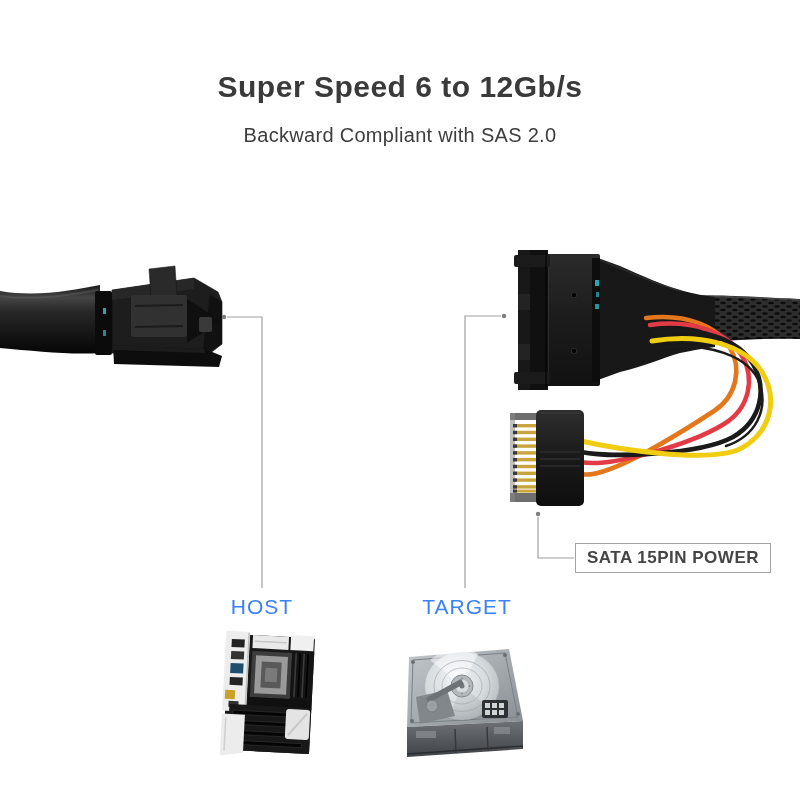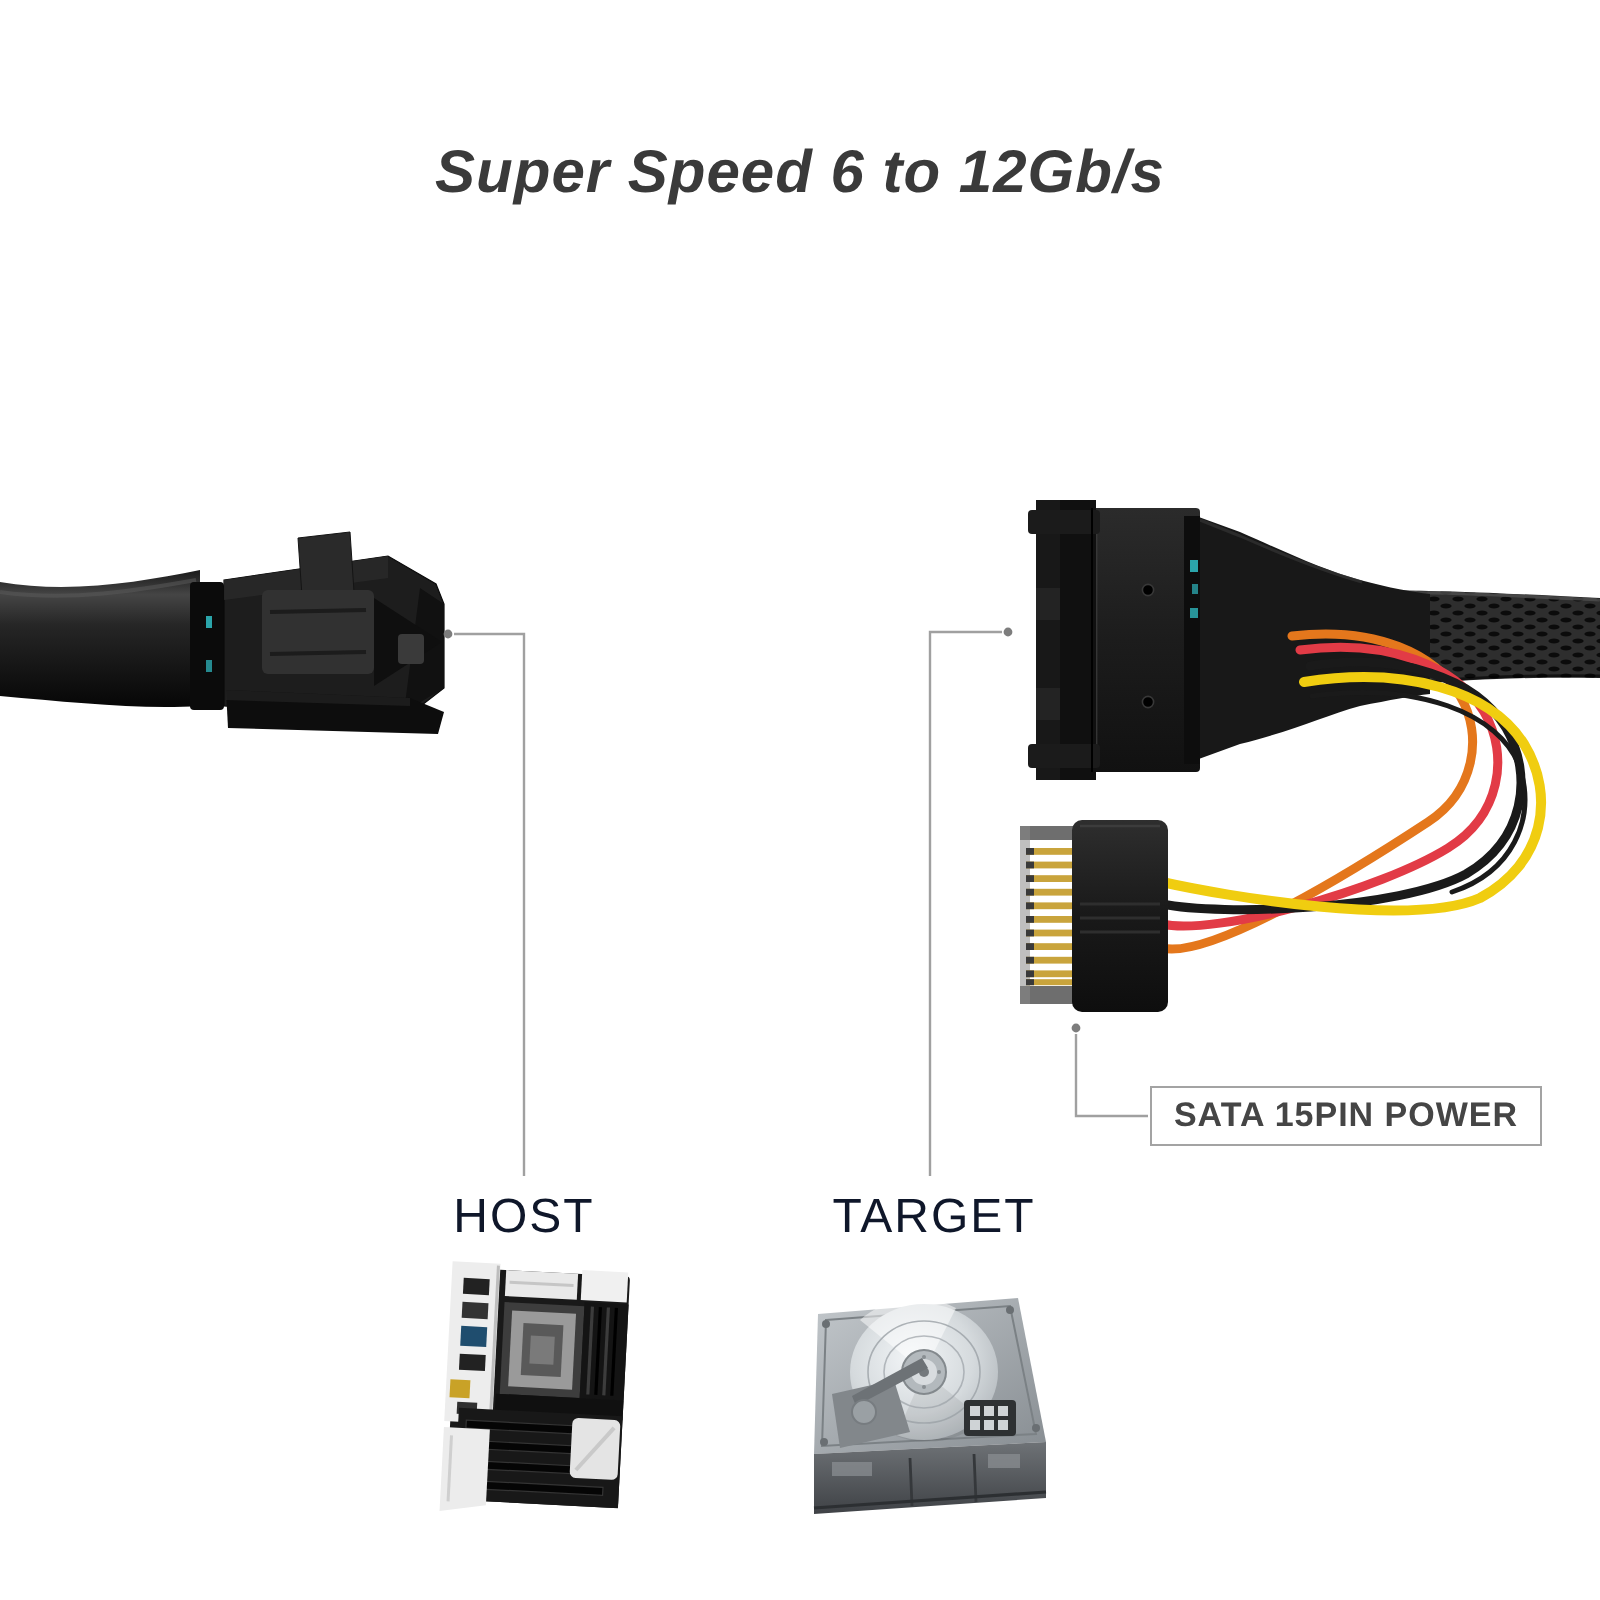"Super Speed 6 to 12Gb/s" .title { font-style: italic -> none }
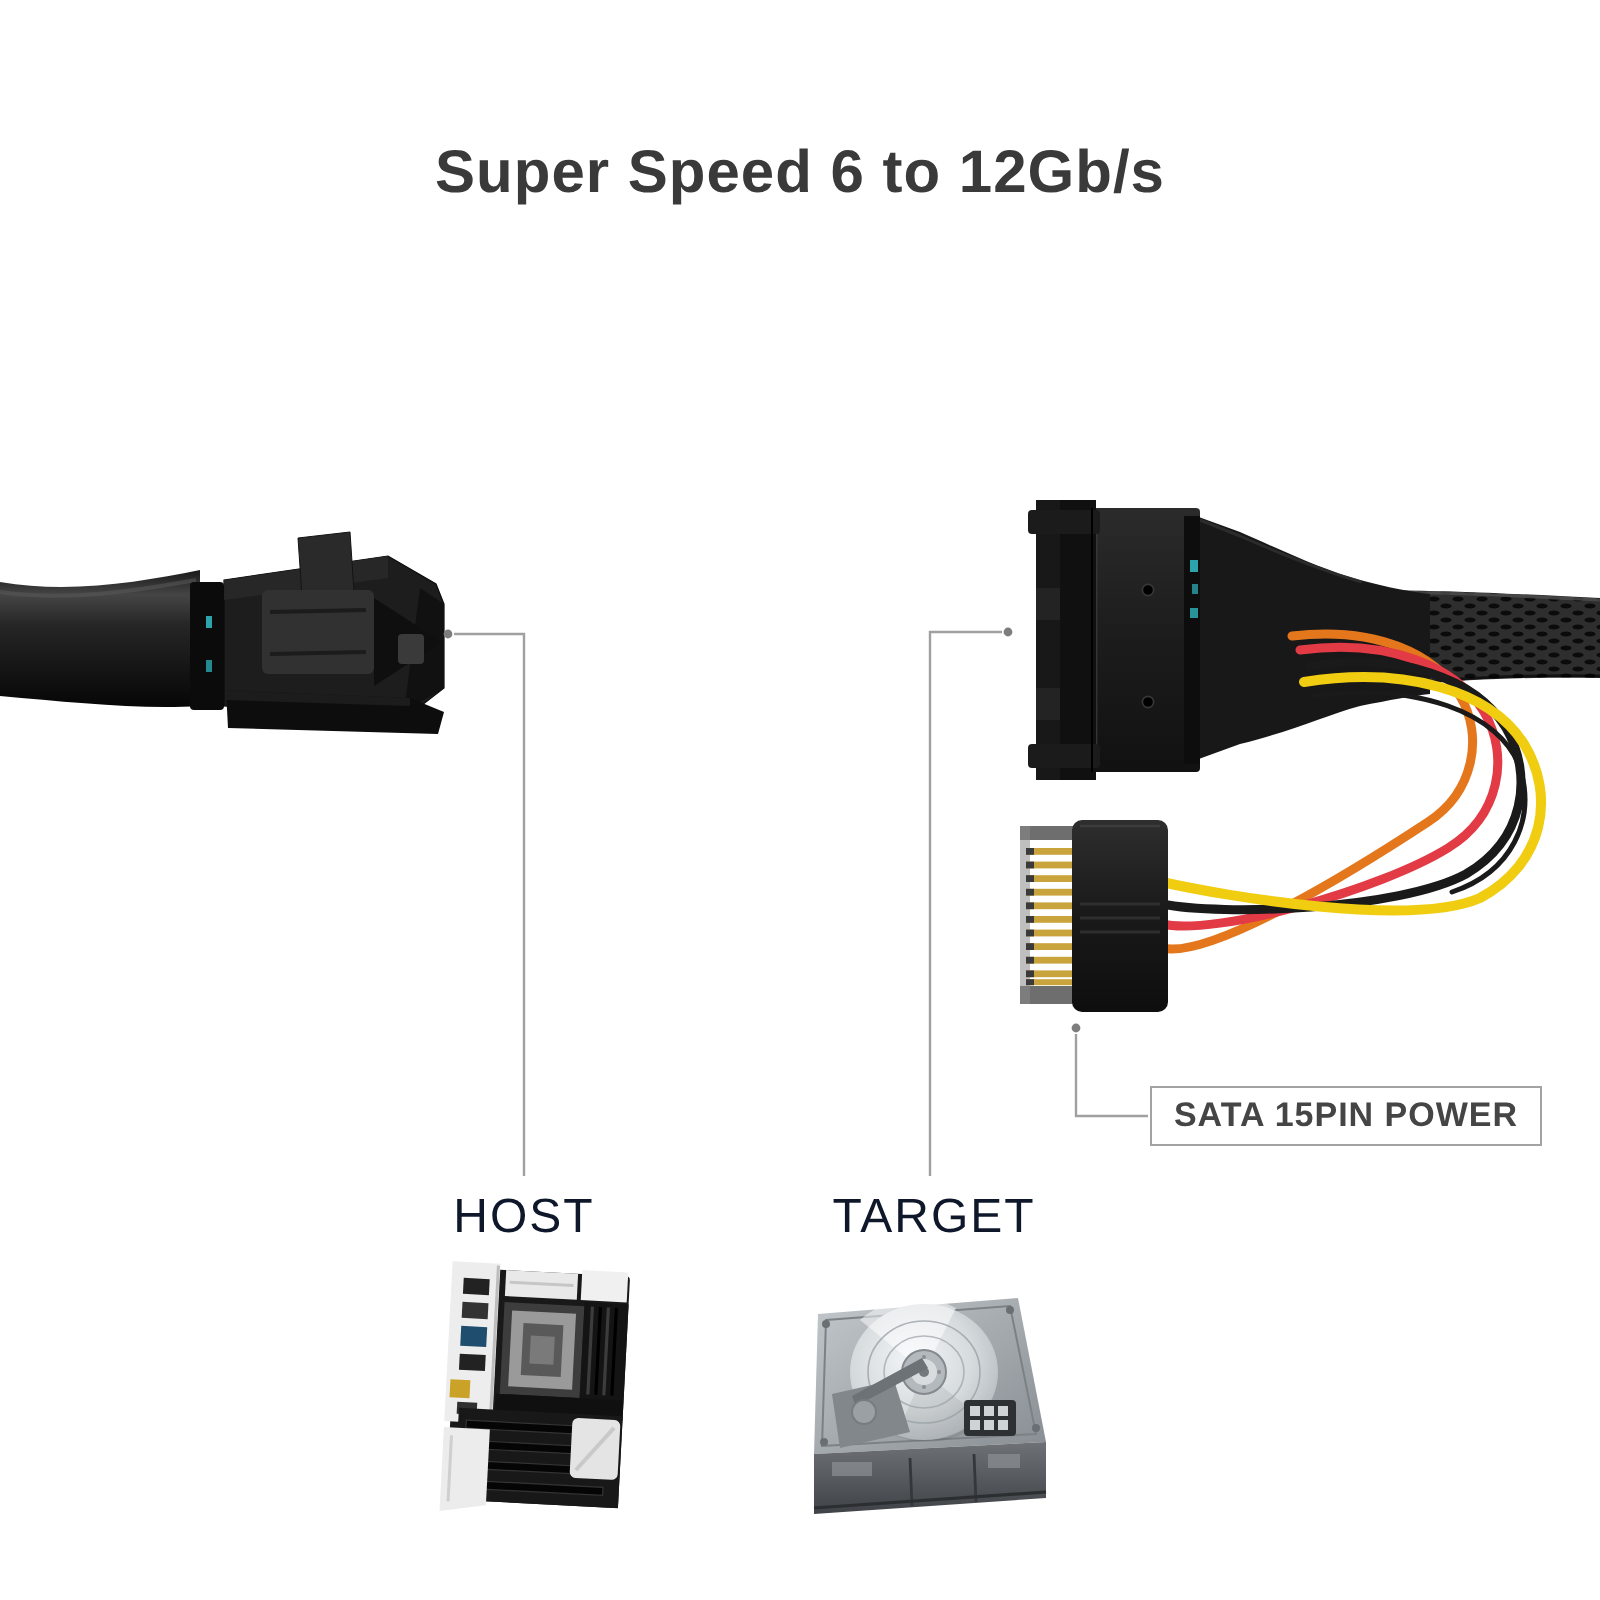"Backward Compliant with SAS 2.0" div.subtitle { html: none -> <div>Backward Compliant with SAS 2.0</div> }
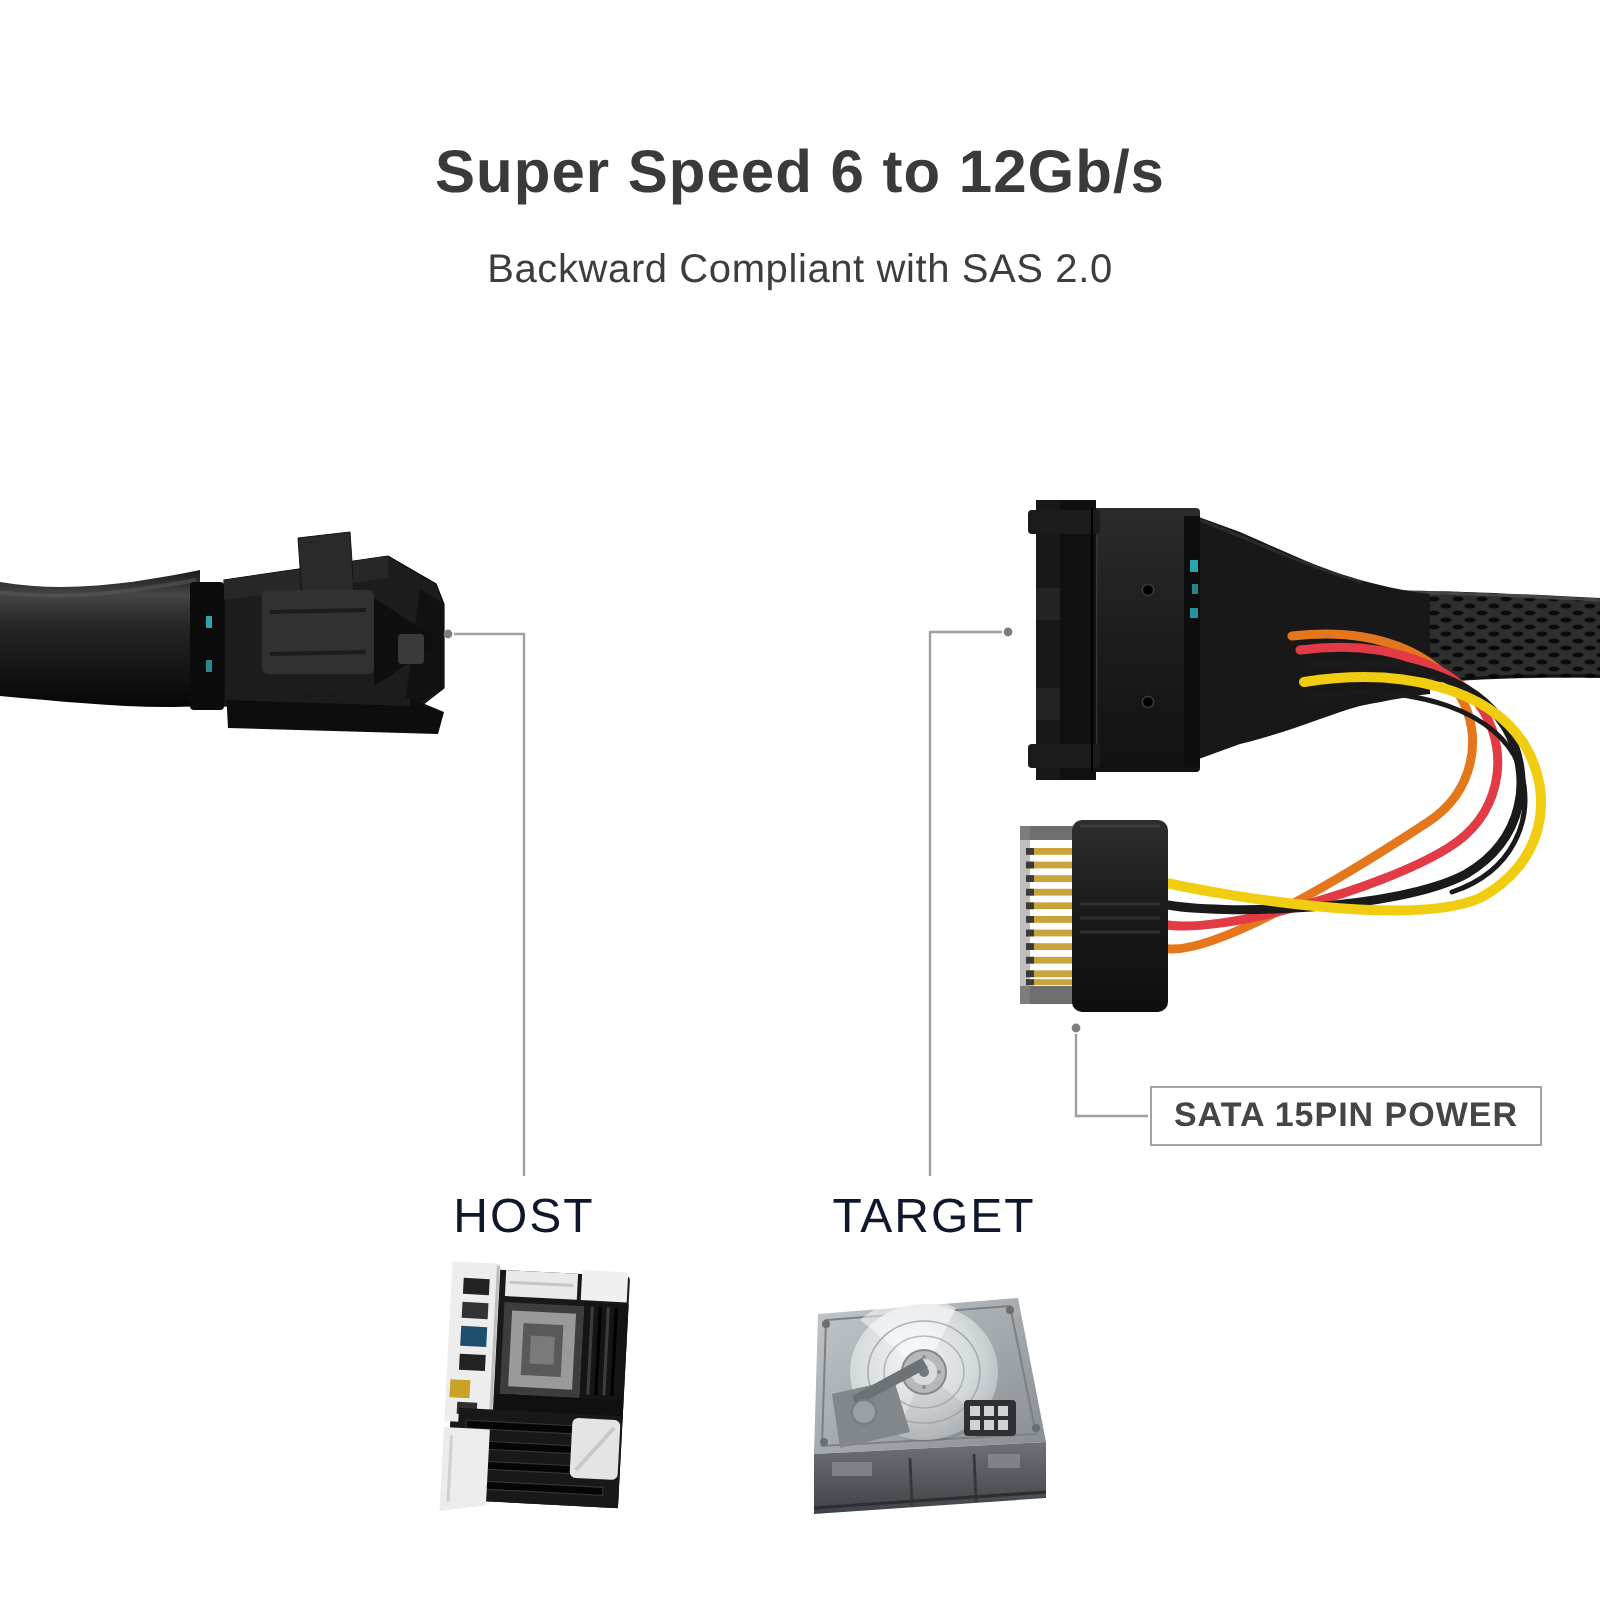"HOST" .device-label { color: #0f172a -> #3b82f6; font-size: 24px -> 21px }
